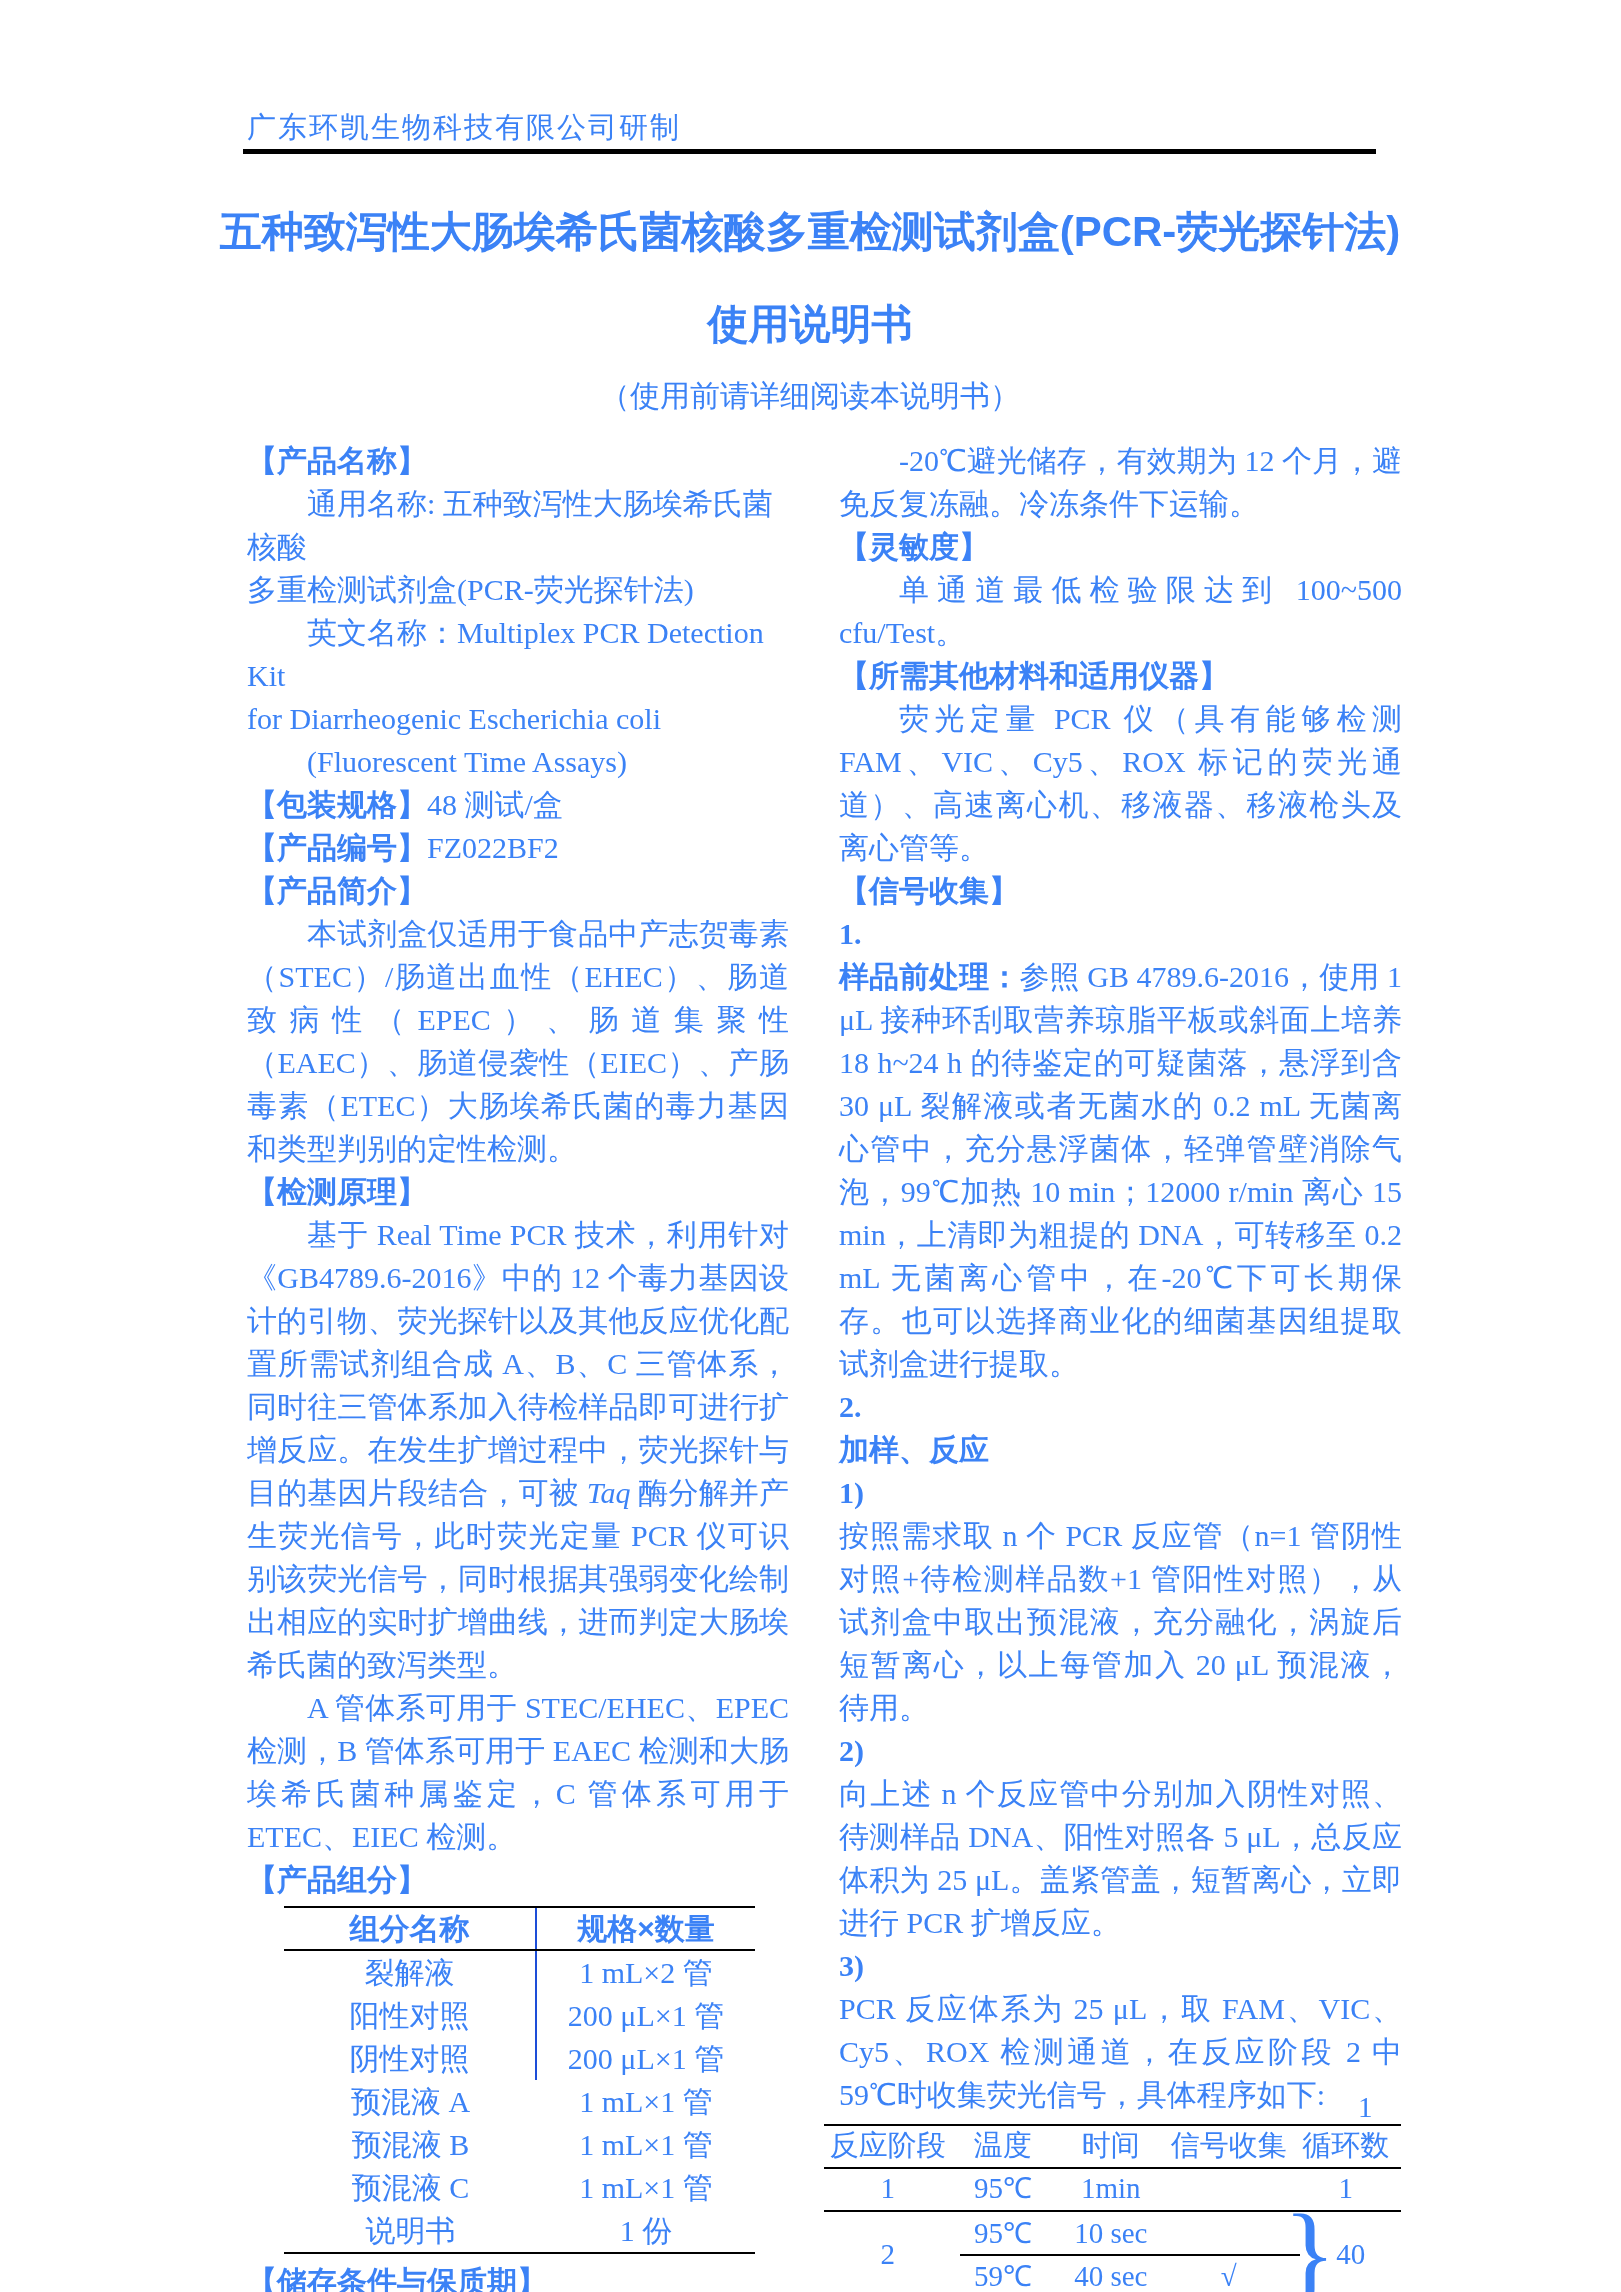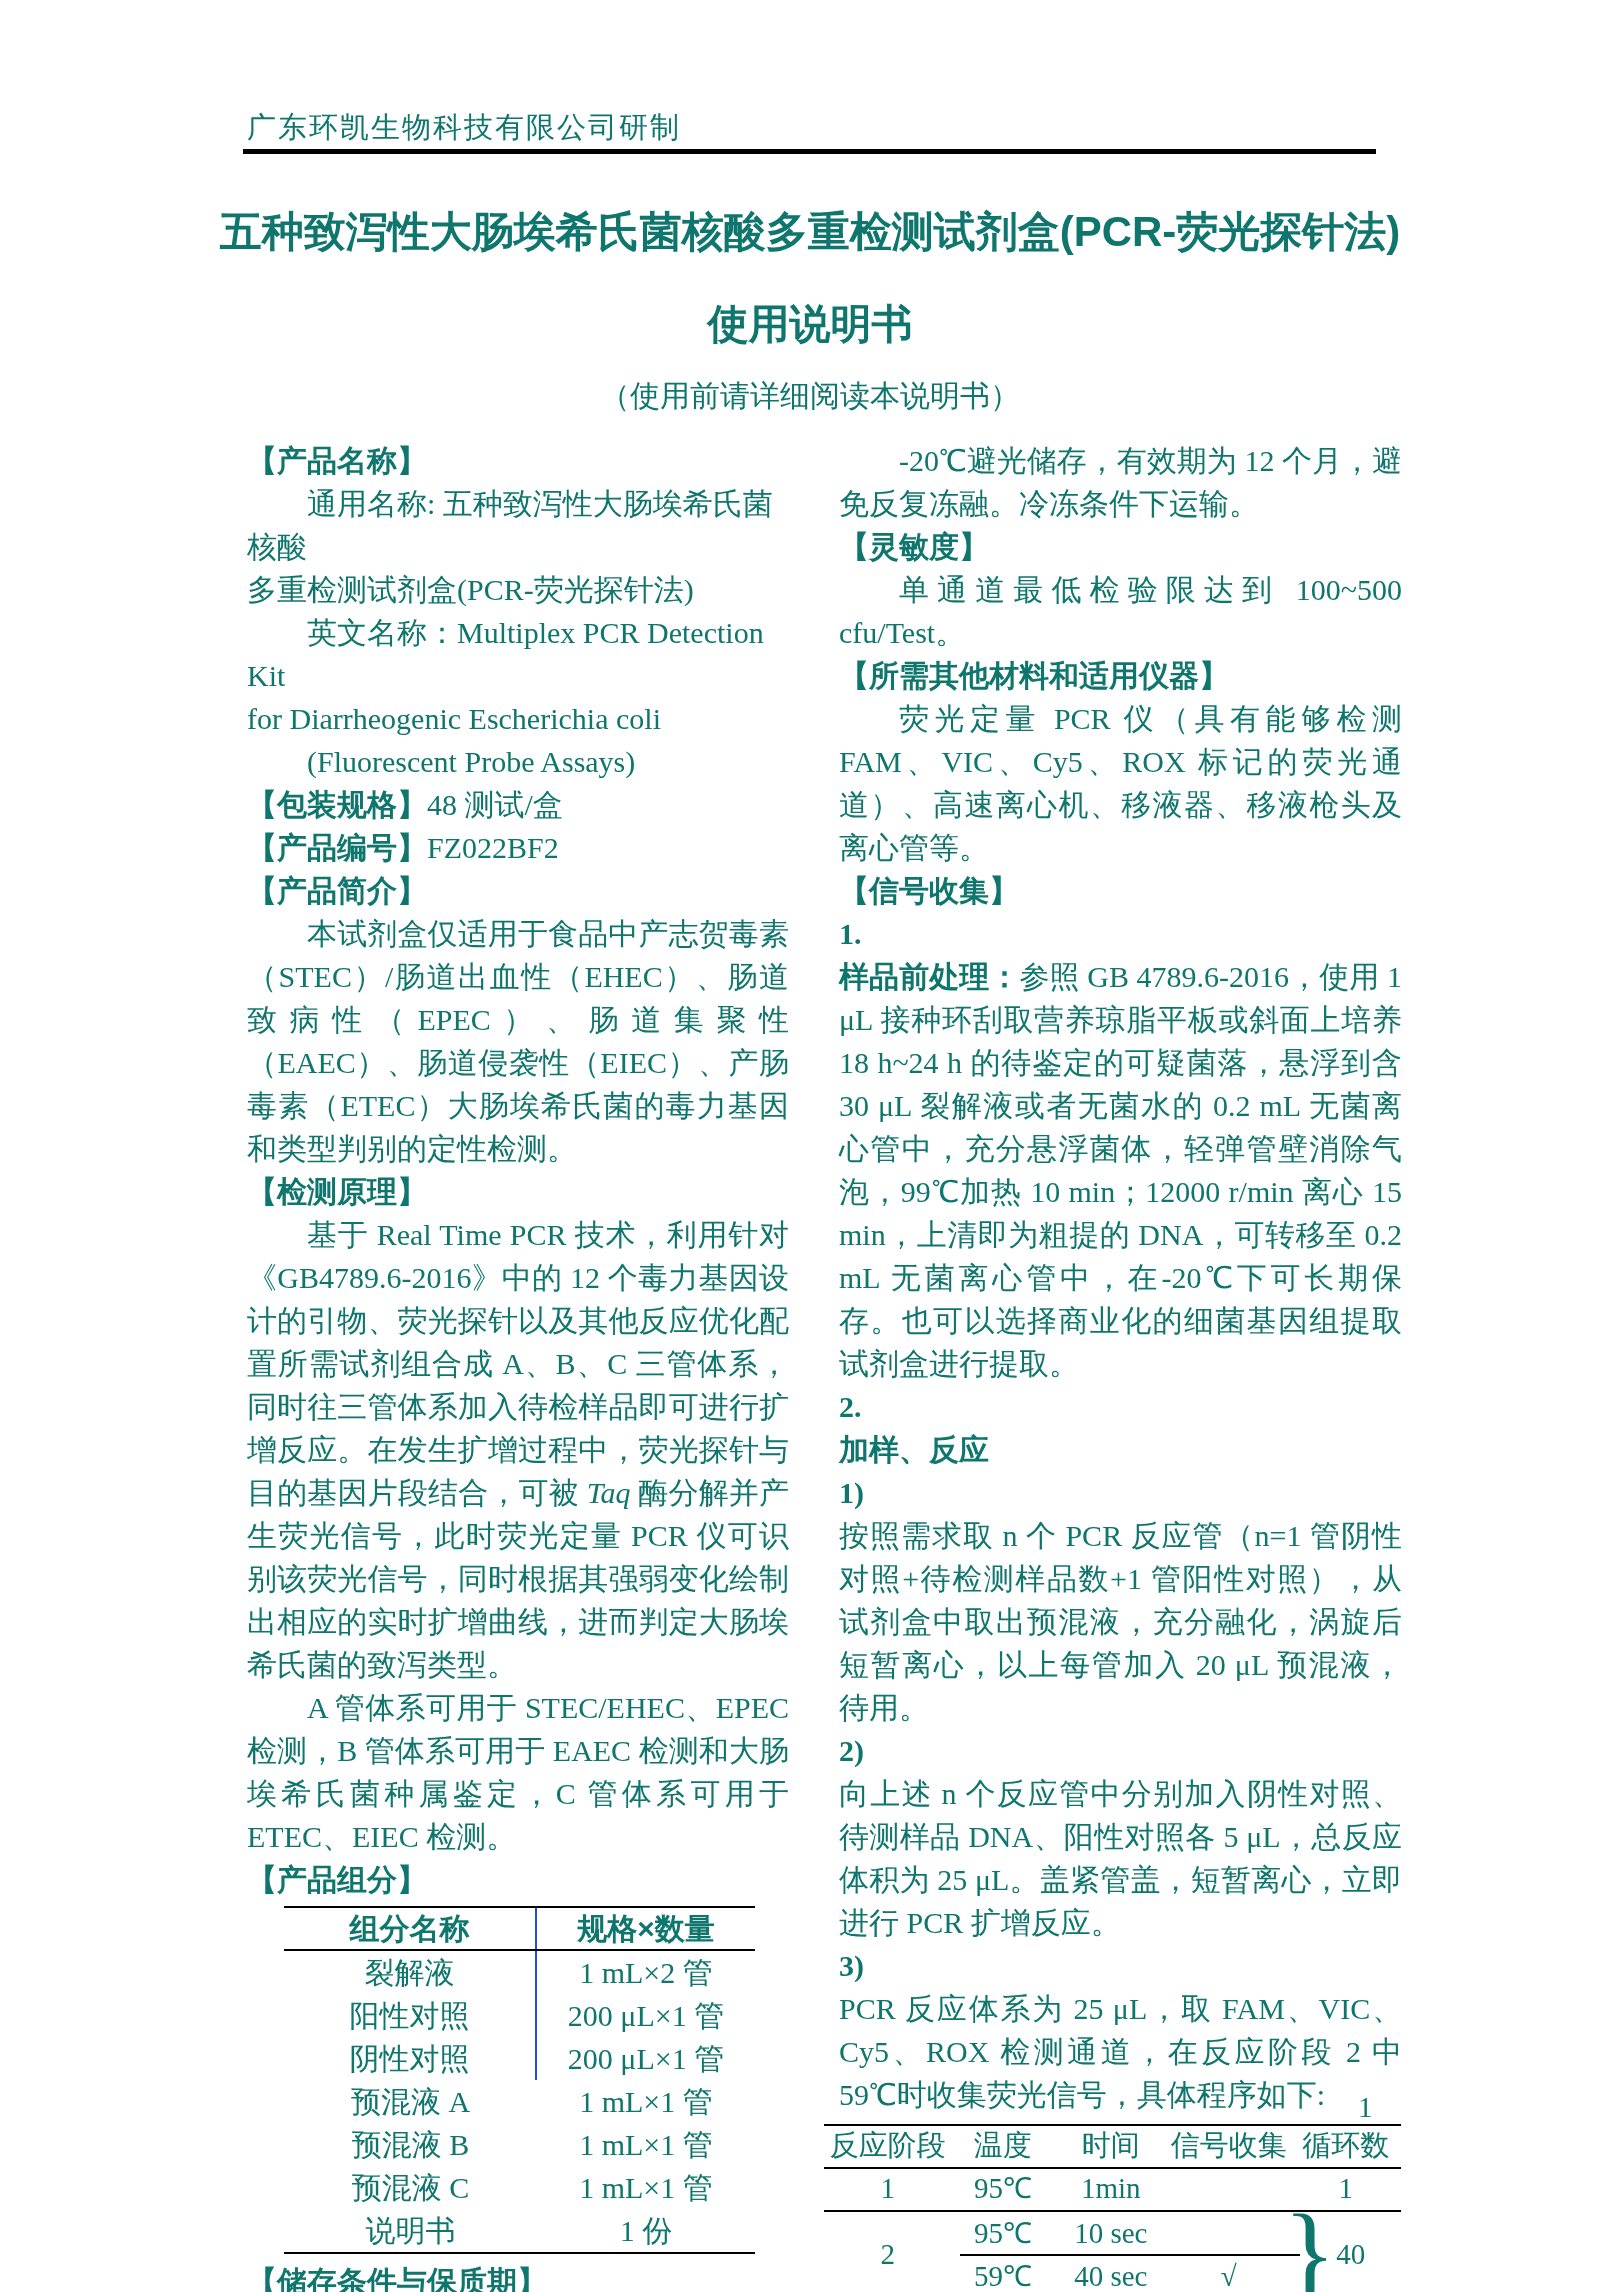"广东环凯生物科技有限公司研制" .page { color: #0f766e -> #3b82f6 }
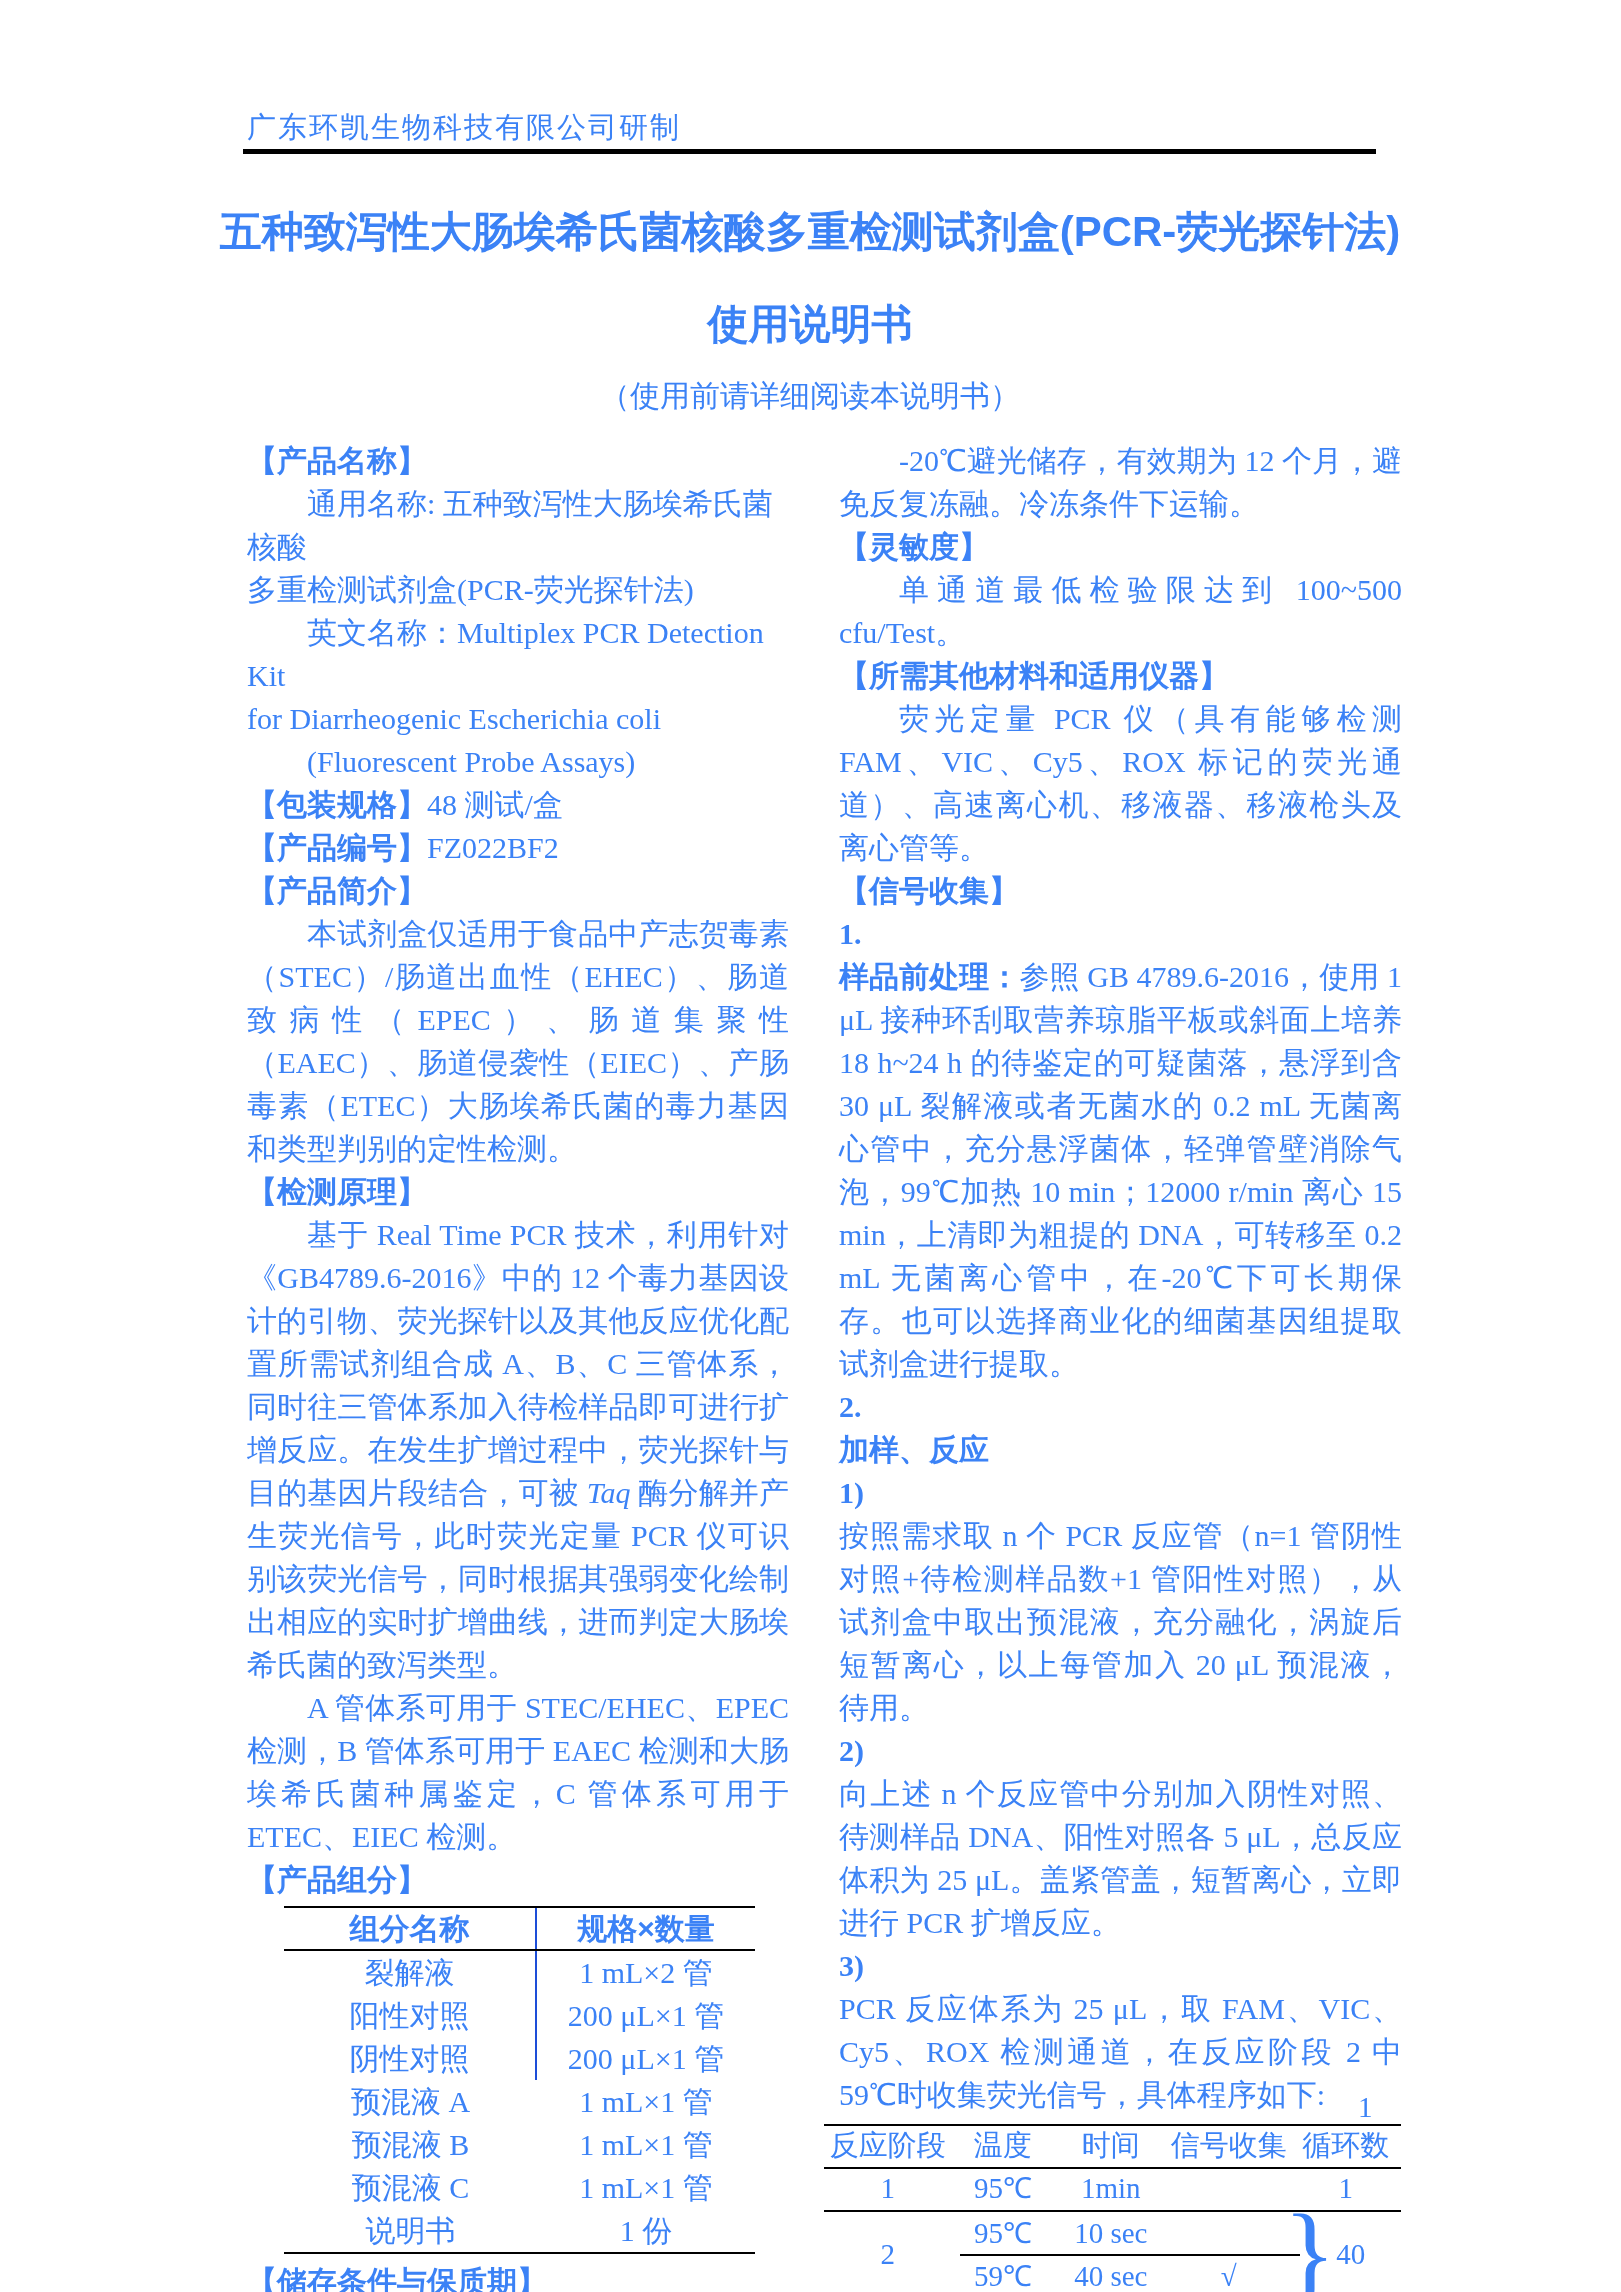"(Fluorescent Probe Assays)" div.ln { text: Probe -> Time }
